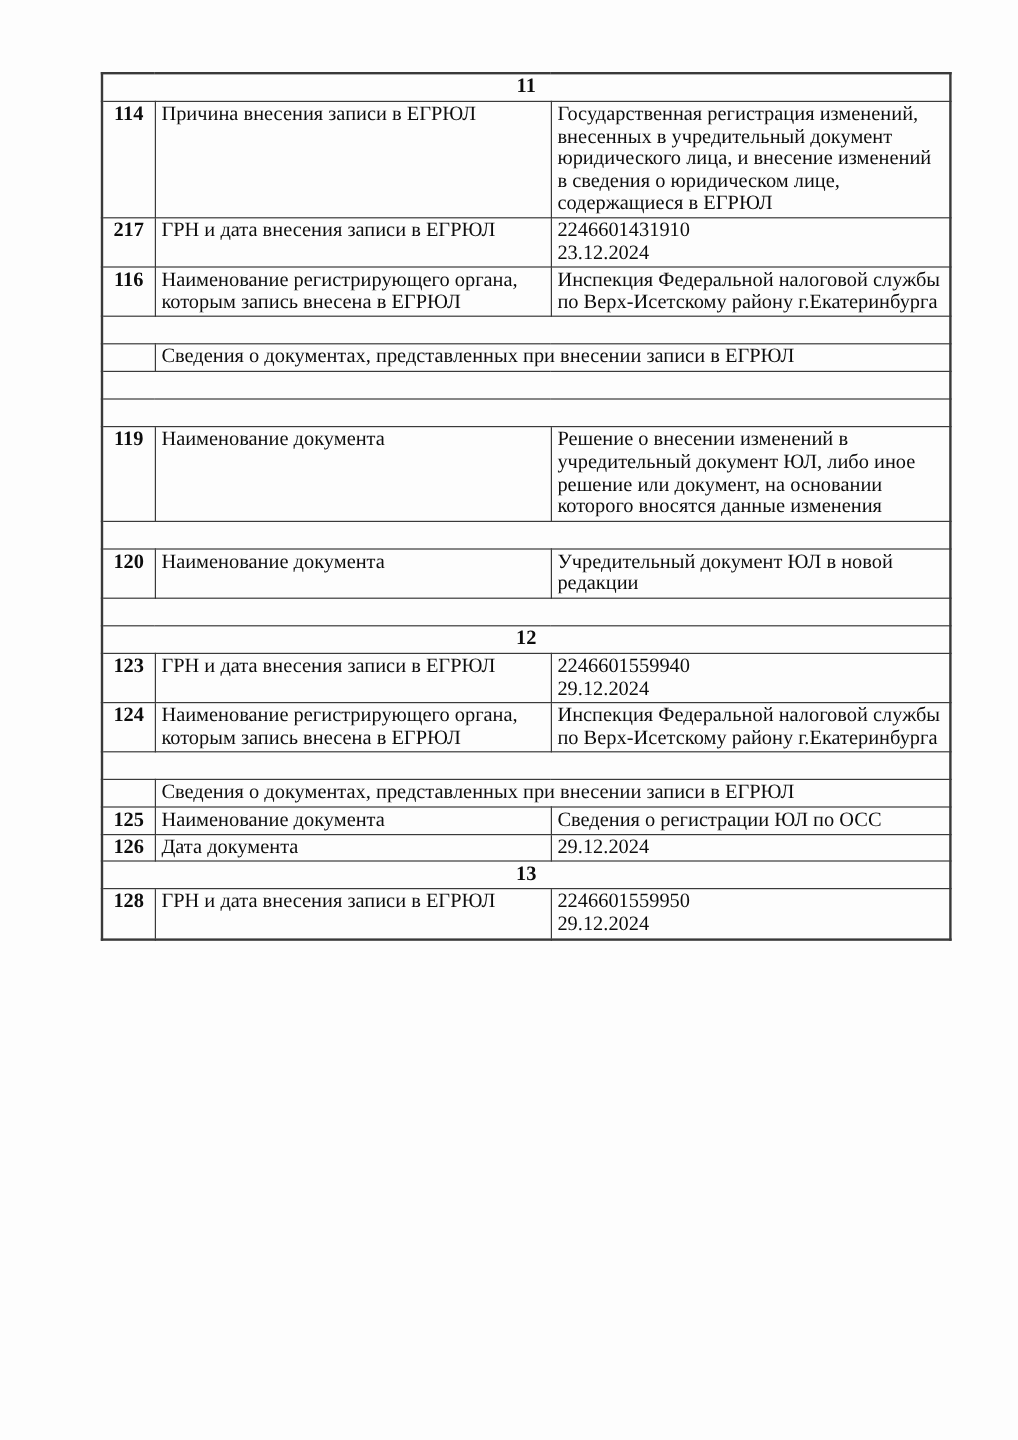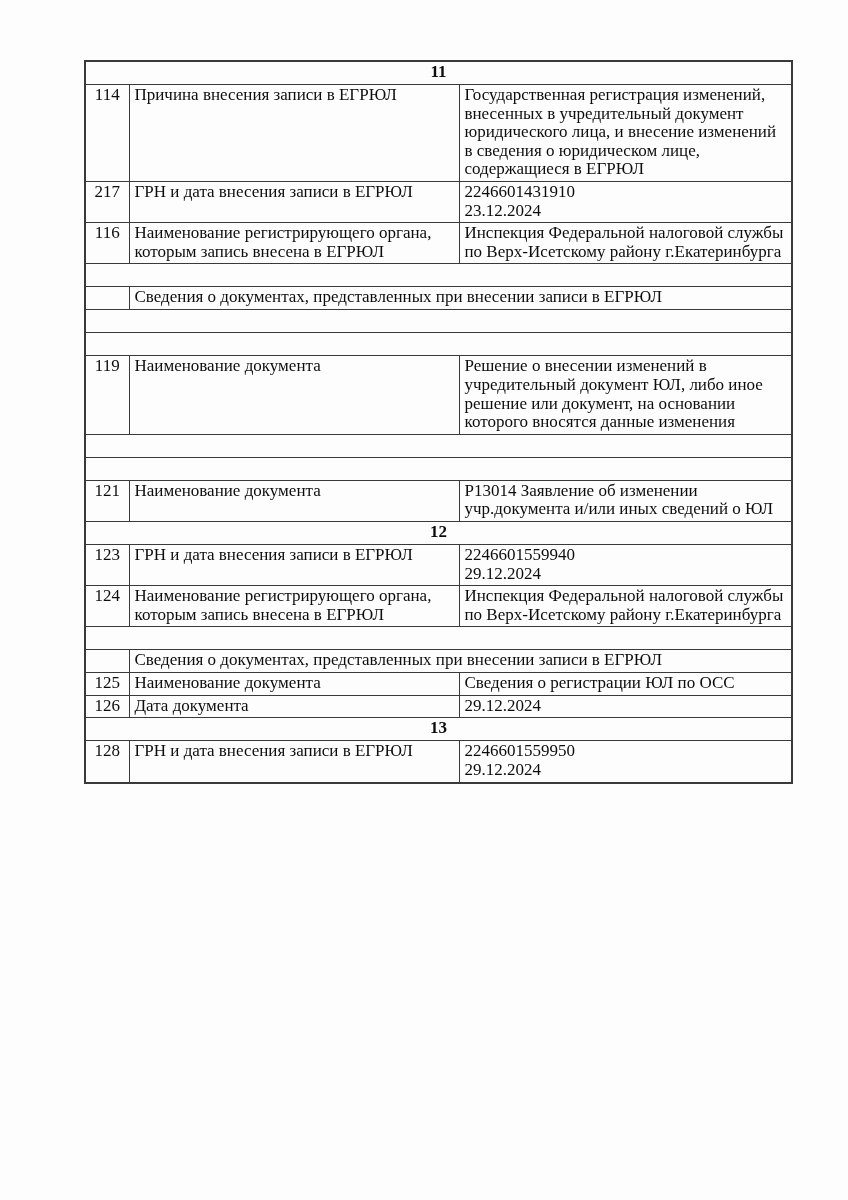"114" .doc-table td.num { font-weight: none -> bold }
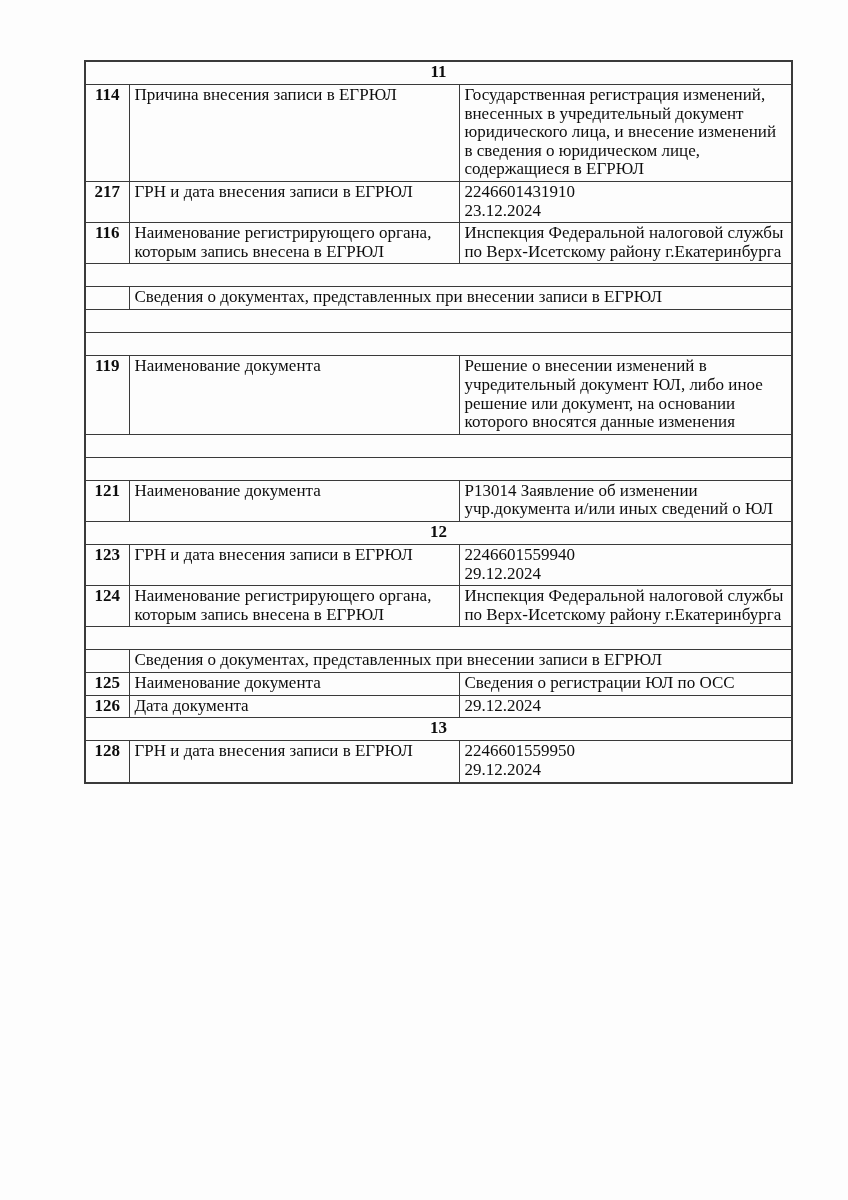"120" tr.entry-row { html: none -> <tr> <td>120</td> <td>Наименование документа</td> <td>Учредительный документ ЮЛ в новой редакции</td> </tr> }
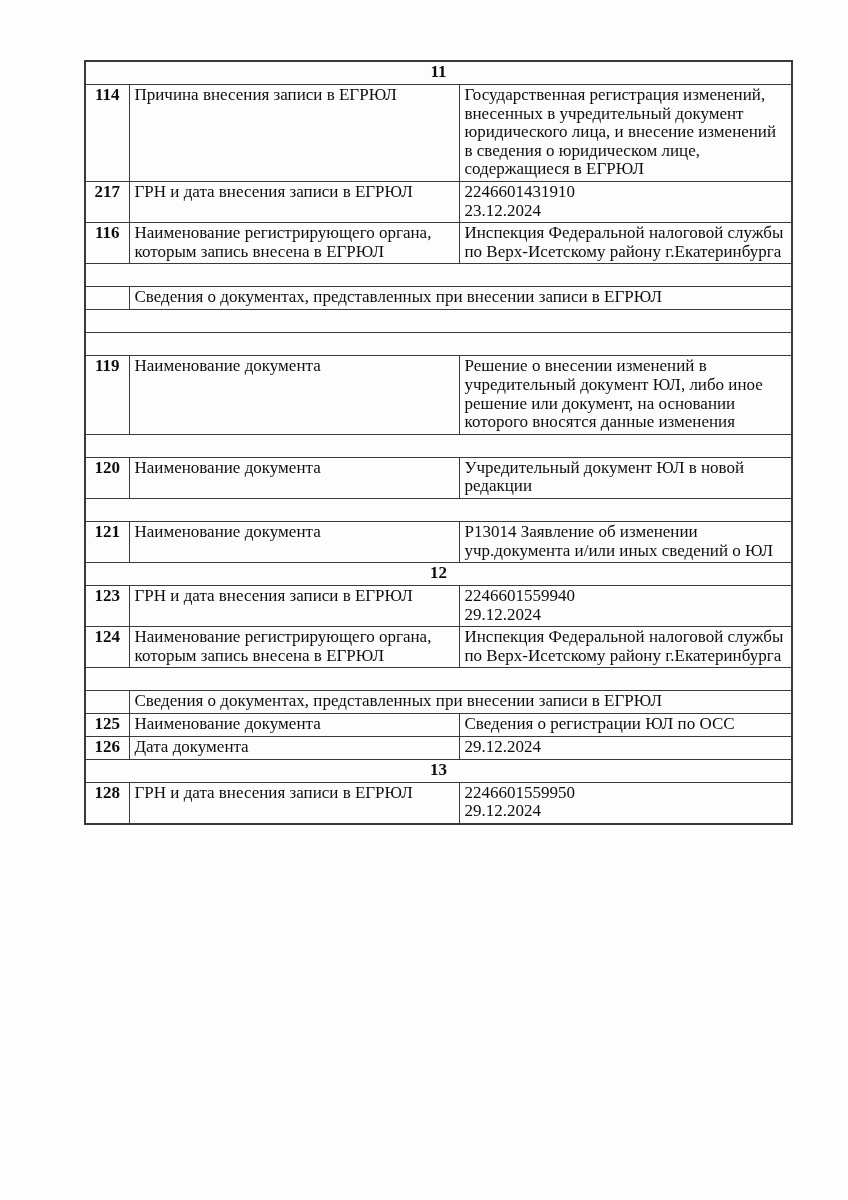"121" tr.entry-row { html: <tr> <td>121</td> <td>Наименование документа</td> <td>Р13014 Заявление об изменении учр.документа и/или иных сведений о ЮЛ</td> </tr> -> none }
